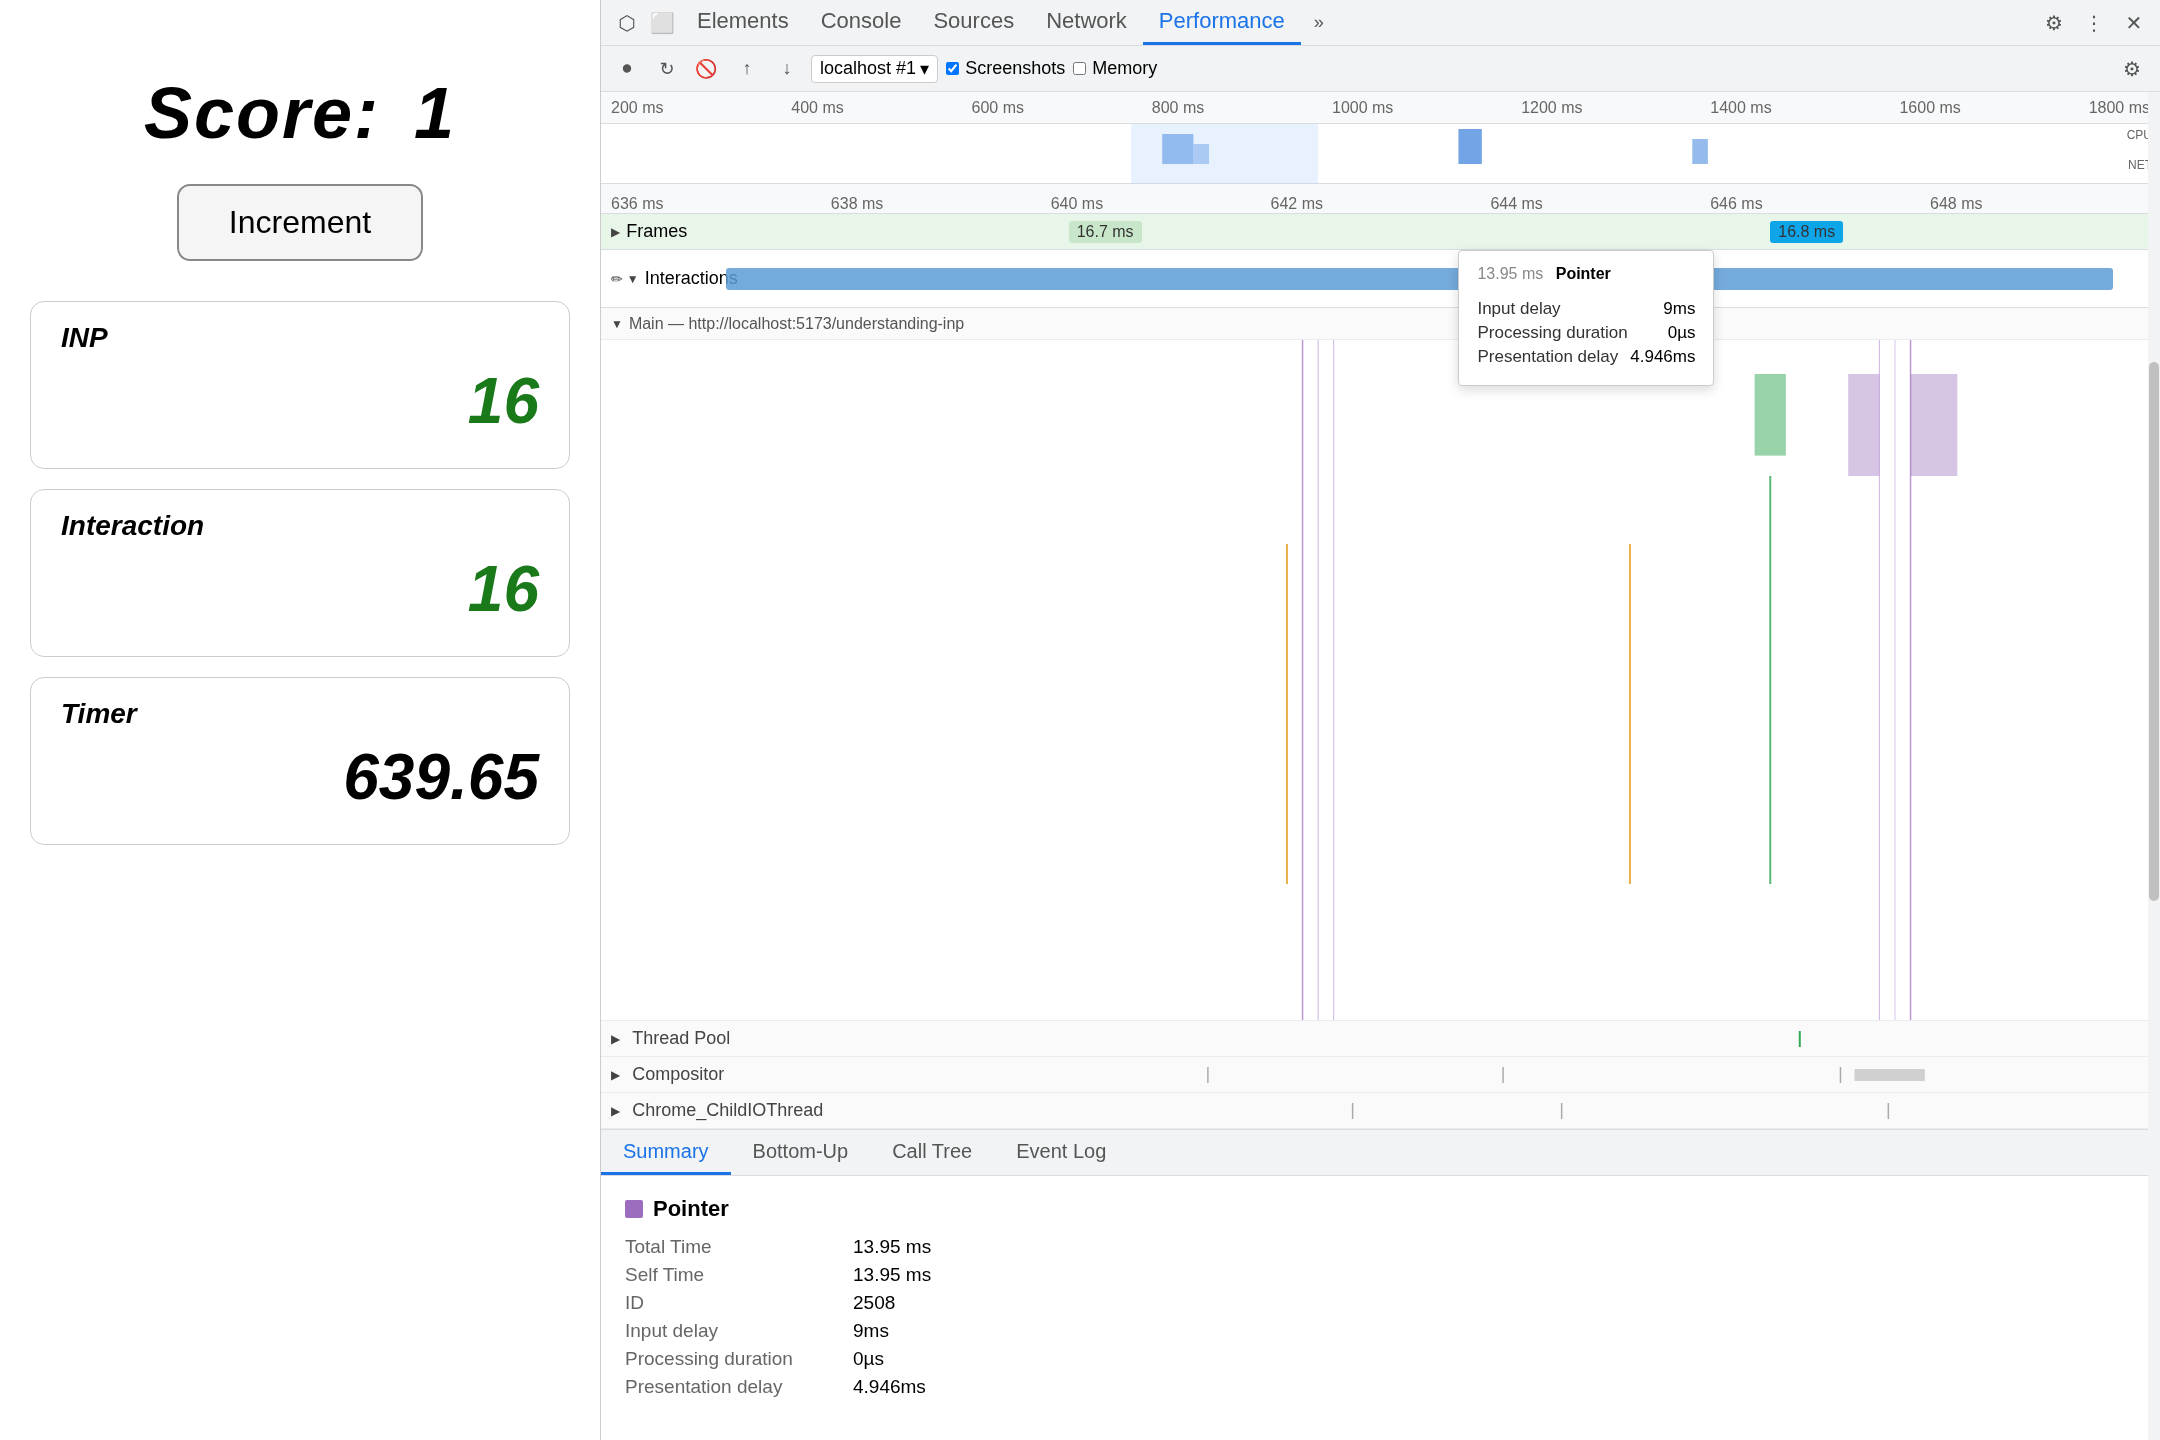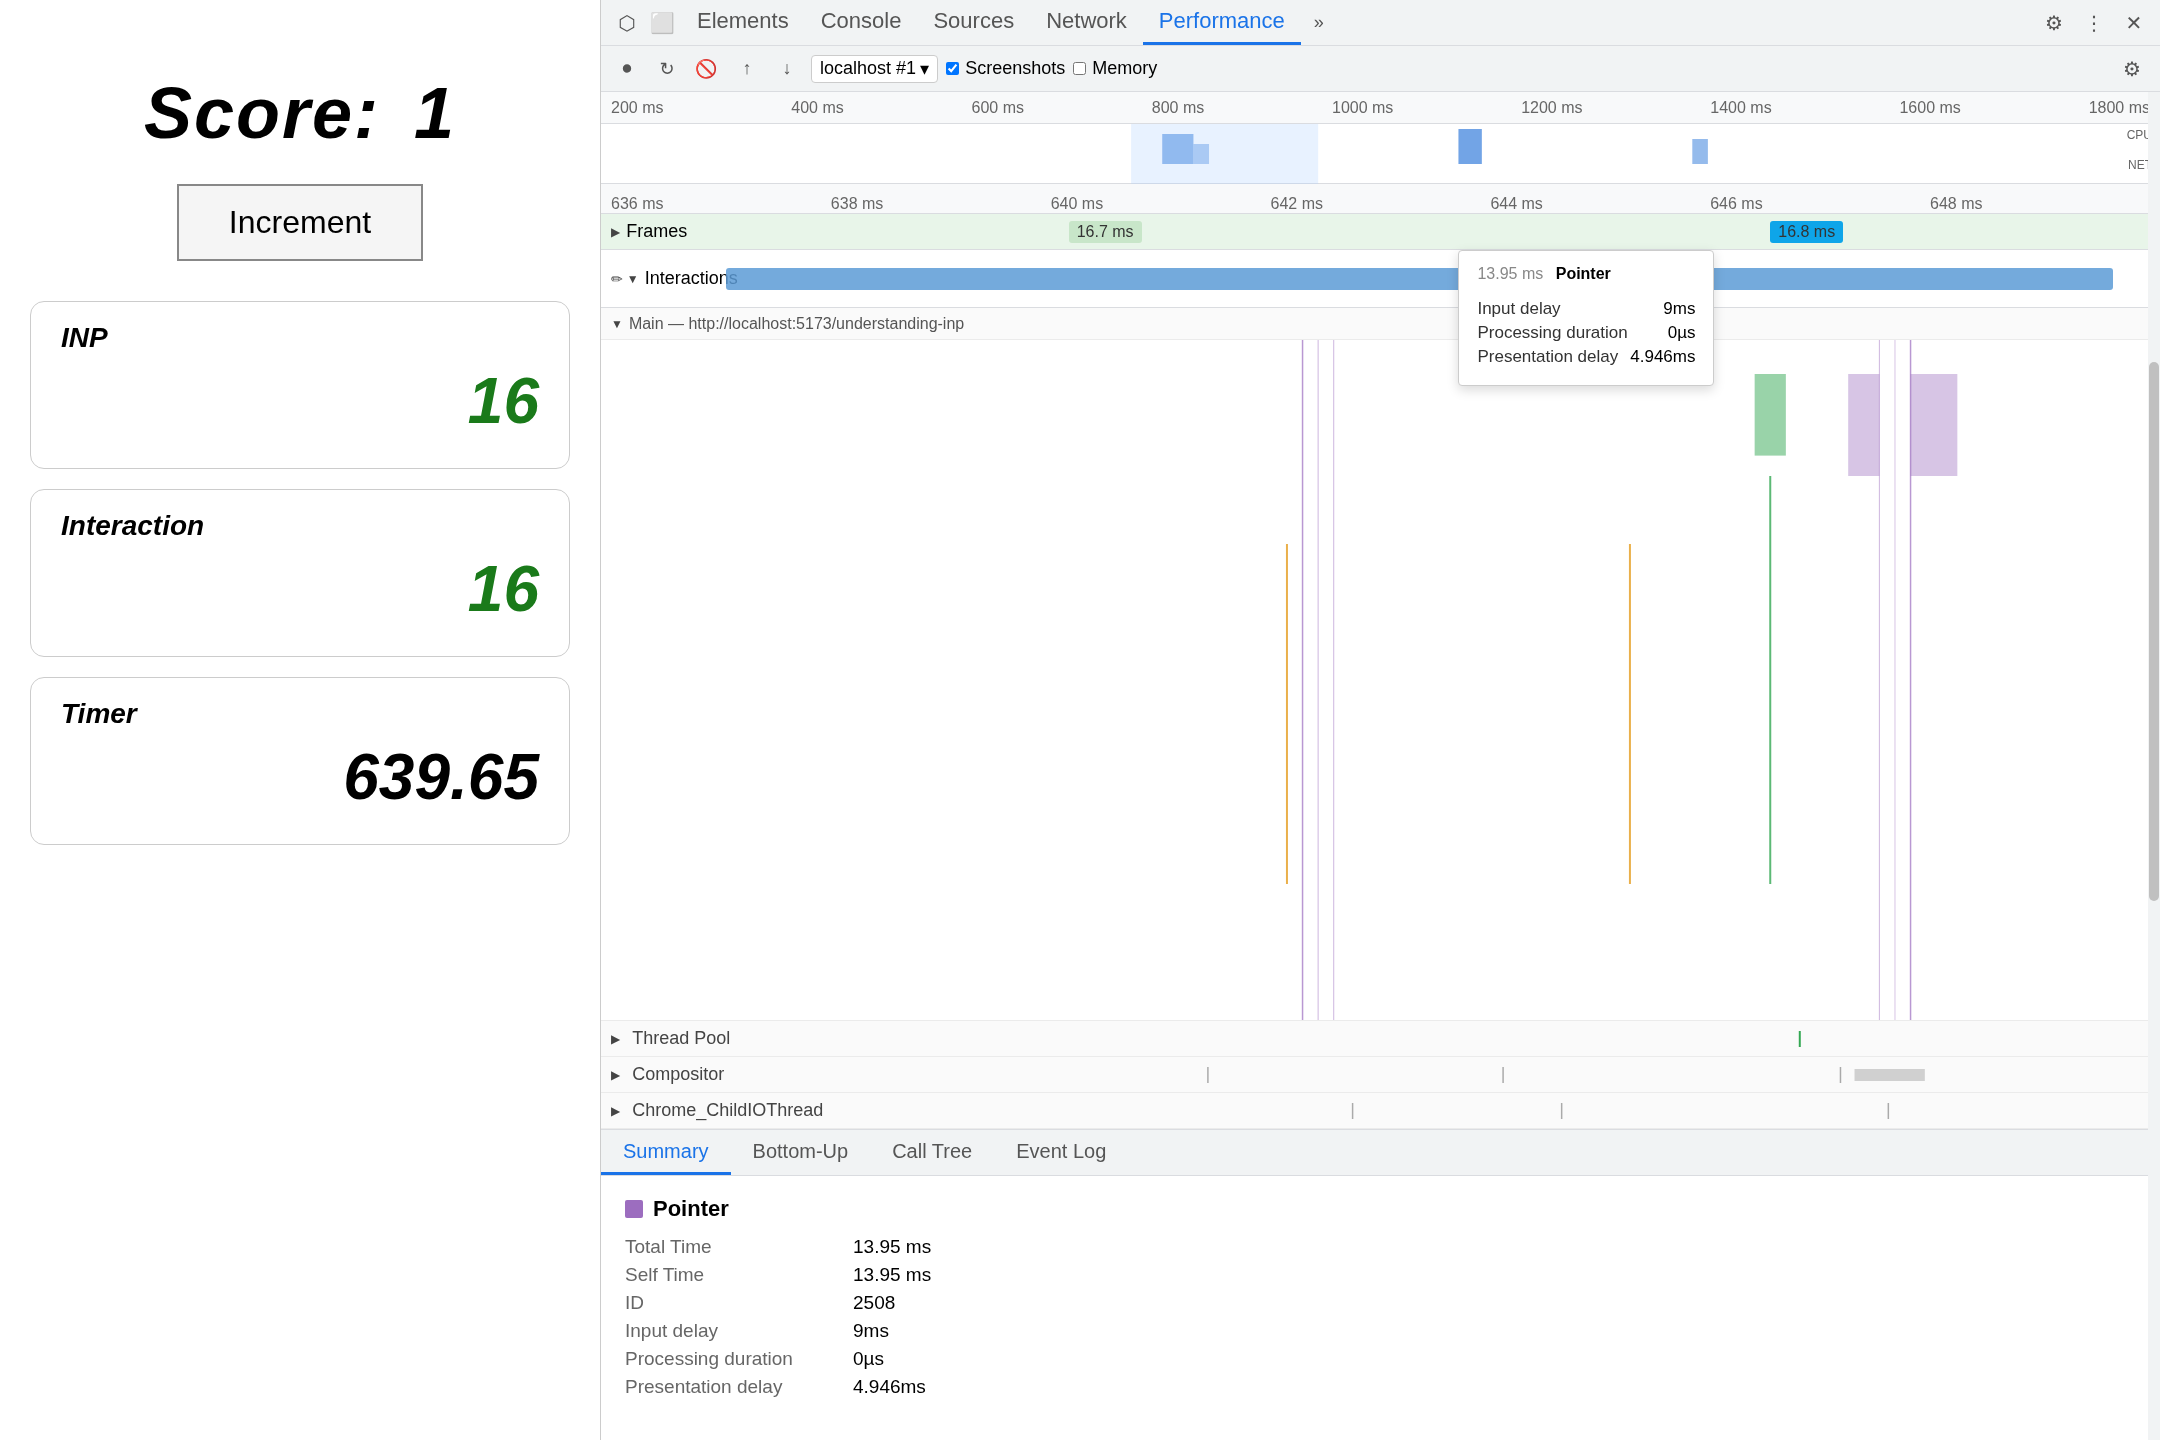"Increment" .increment-btn { border-radius: 0 -> 13px }
